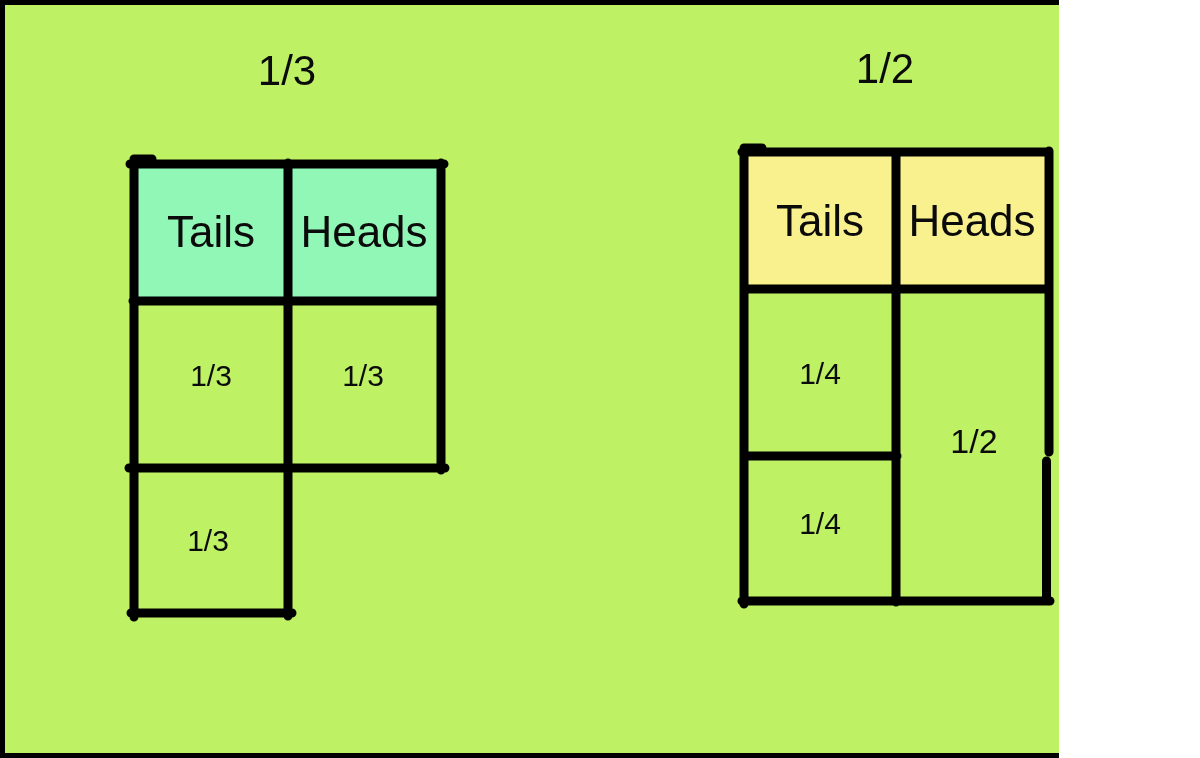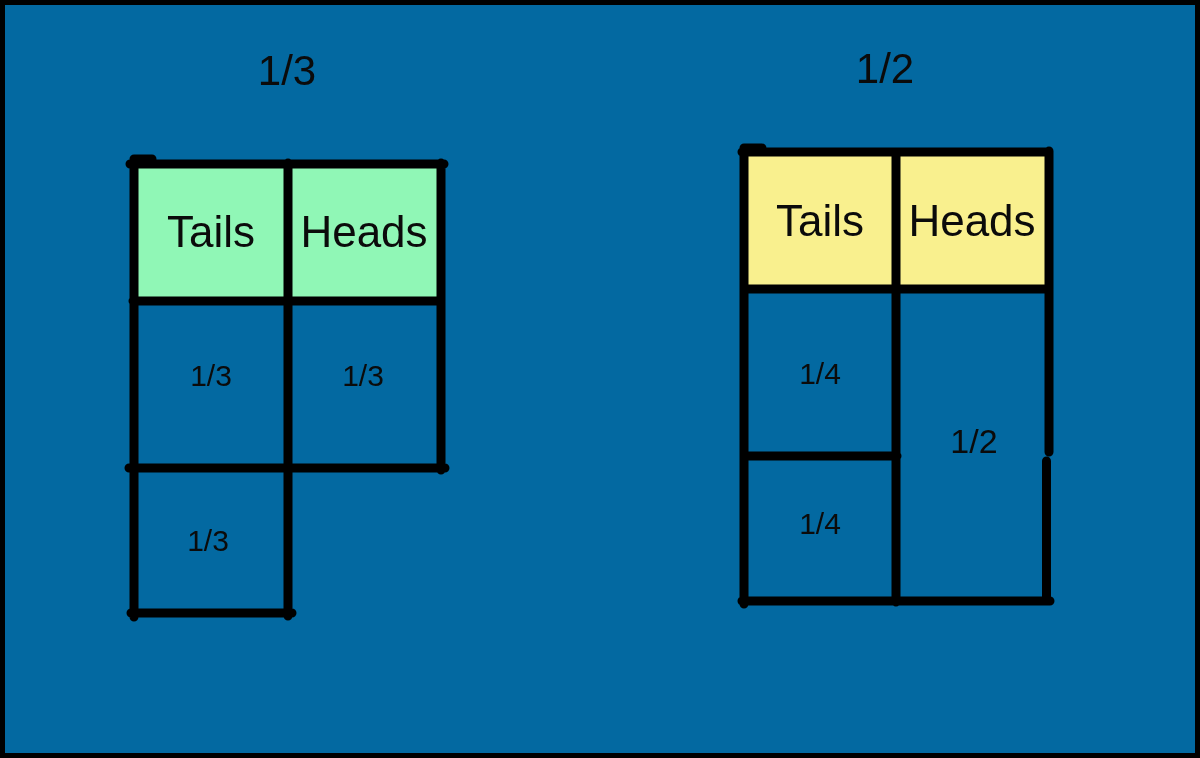"1/3" .page { background: #0369a1 -> #bef264; width: 1200px -> 1059px }
